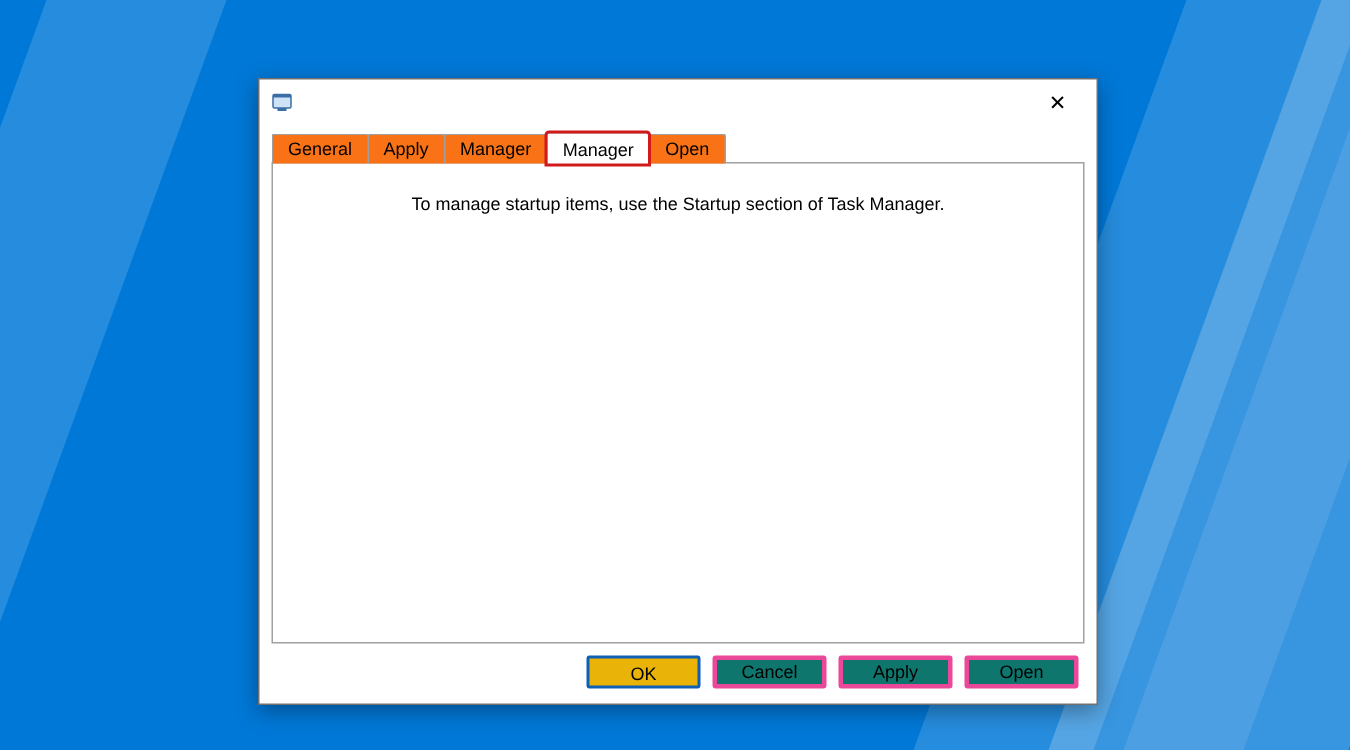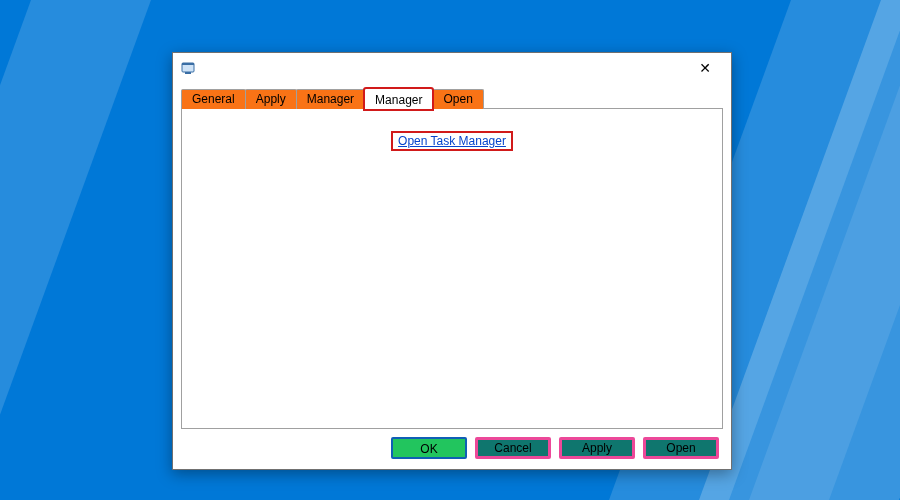"To manage startup items, use" div.msg { html: none -> <div>To manage startup items, use the Startup section of Task Manager.</div> }
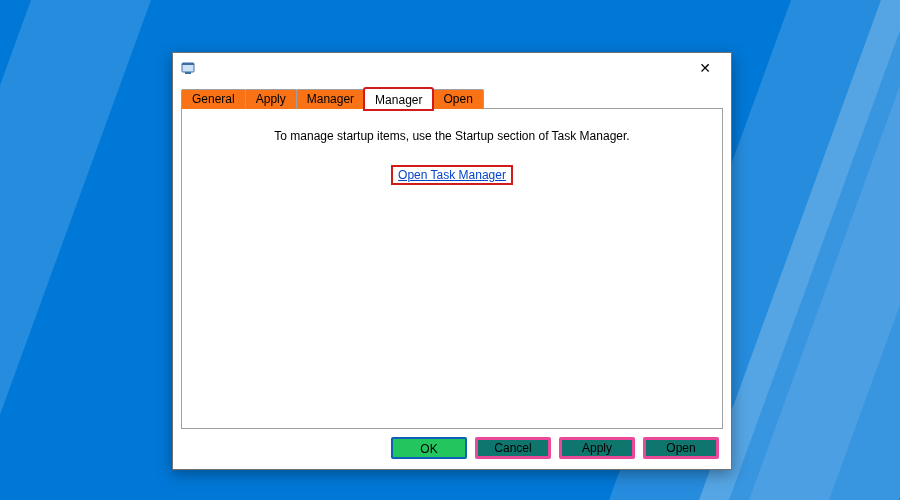"Open Task Manager" div.linkwrap { html: <div> <span> <span>Open Task Manager</span> </span> </div> -> none }
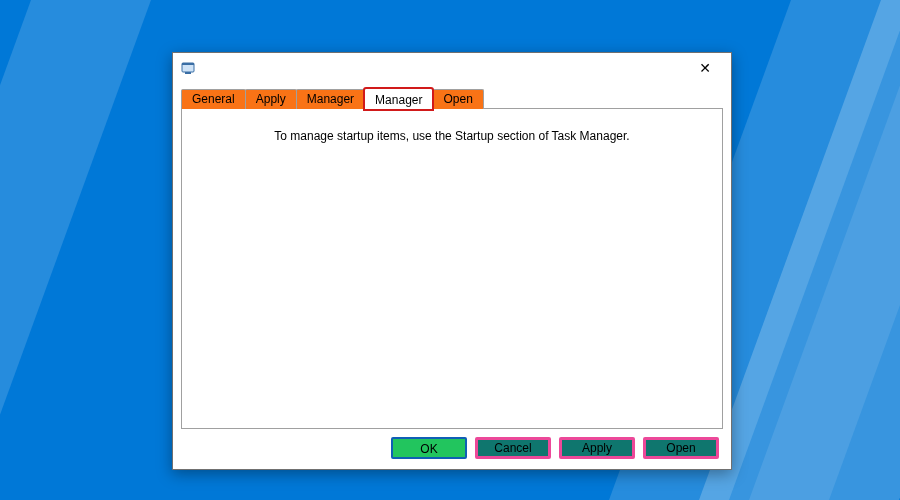"OK" .btn.default { background: #22c55e -> #eab308 }
